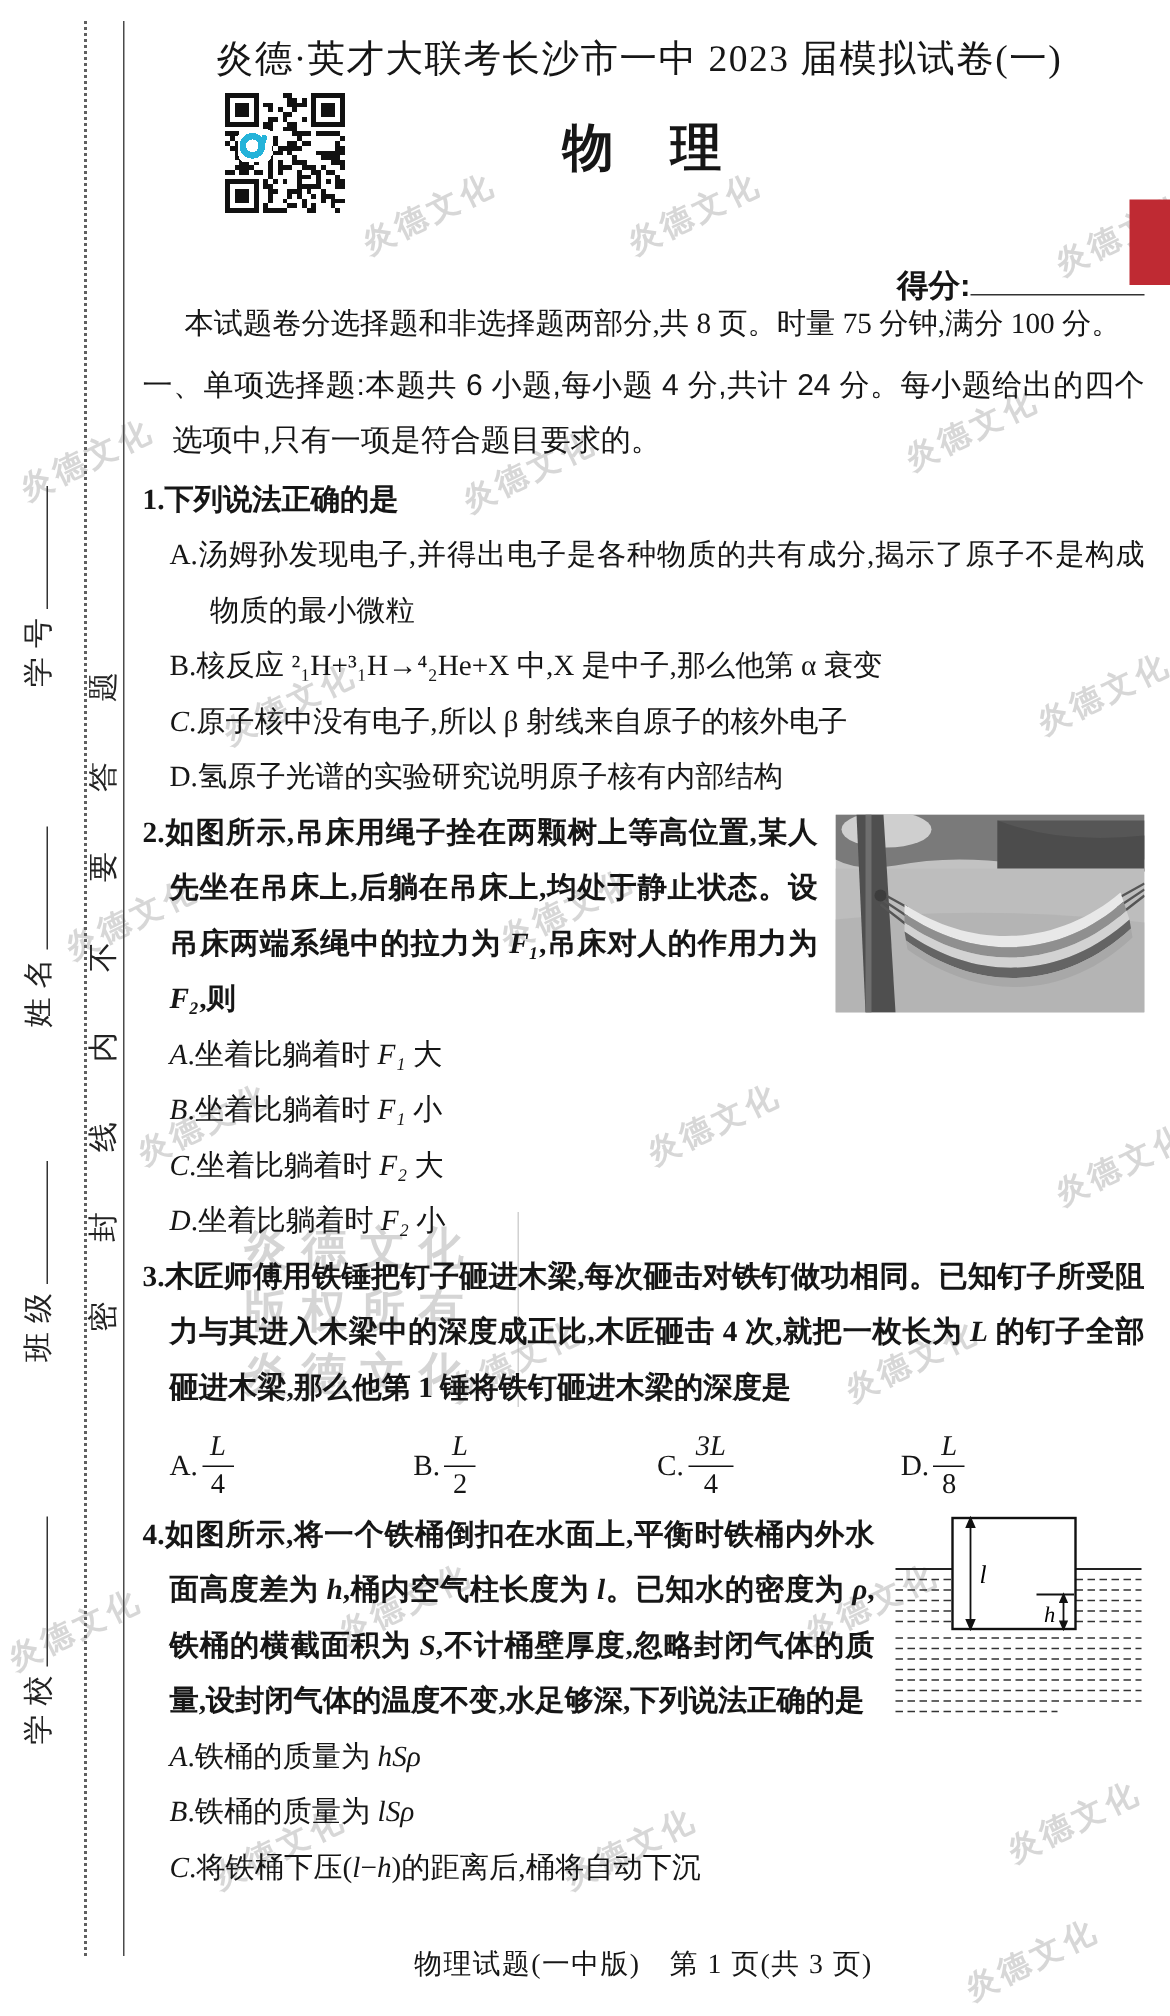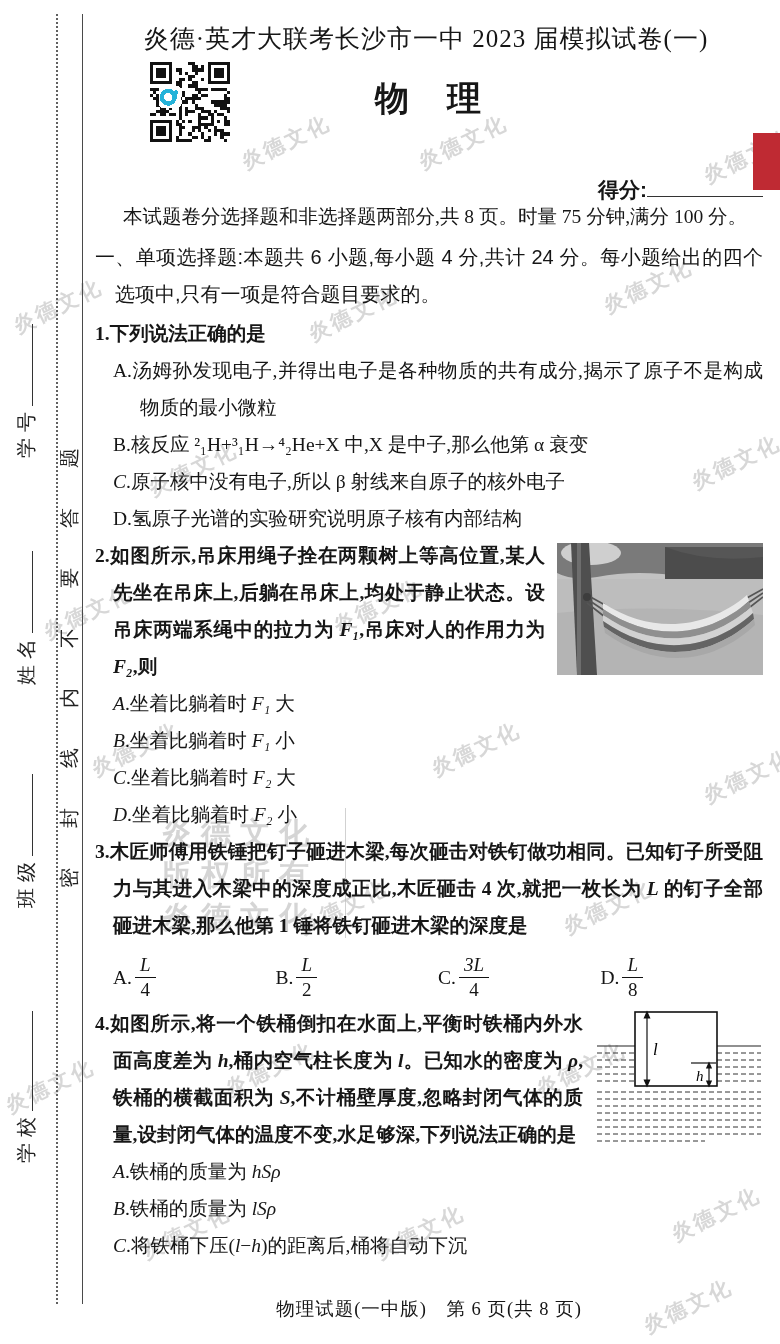"物理试题(一中版) 第 6 页(共 8" div.layer { text: 6 页(共 8 -> 1 页(共 3 }
